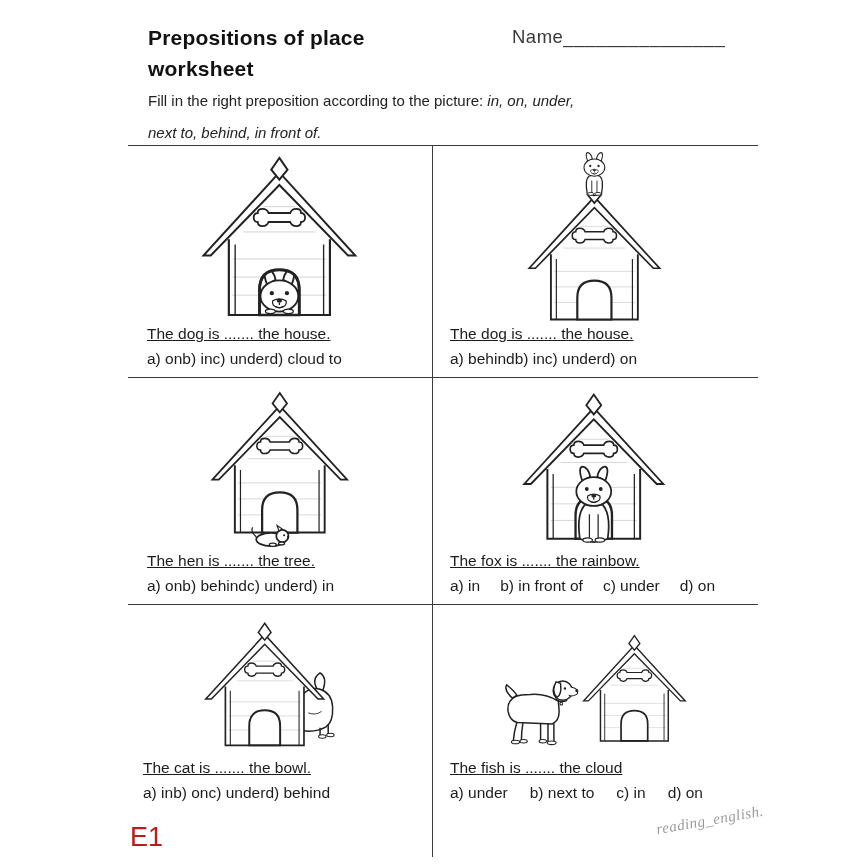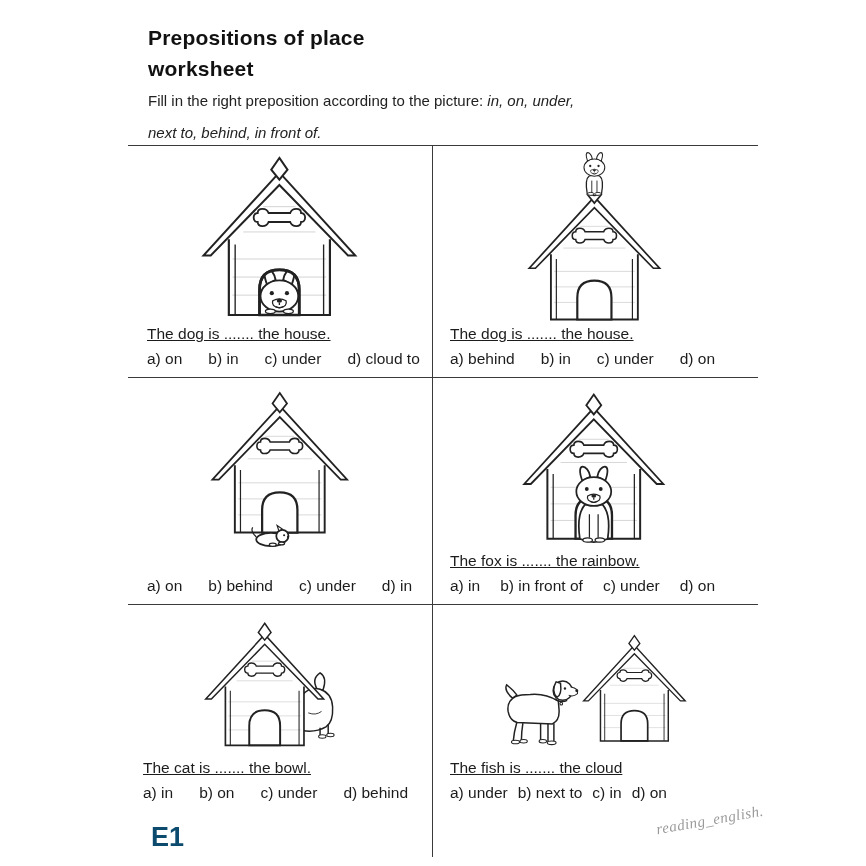"Name_______________" div.namefield { html: none -> <div>Name_______________</div> }
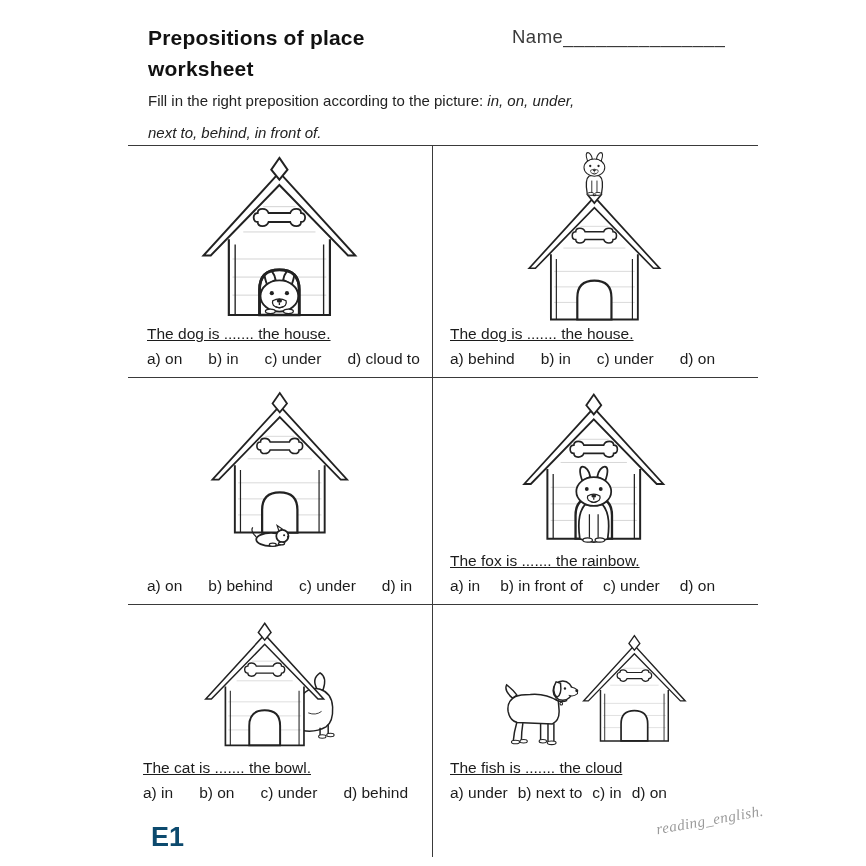"a) on" .opts { gap: 26px -> none }
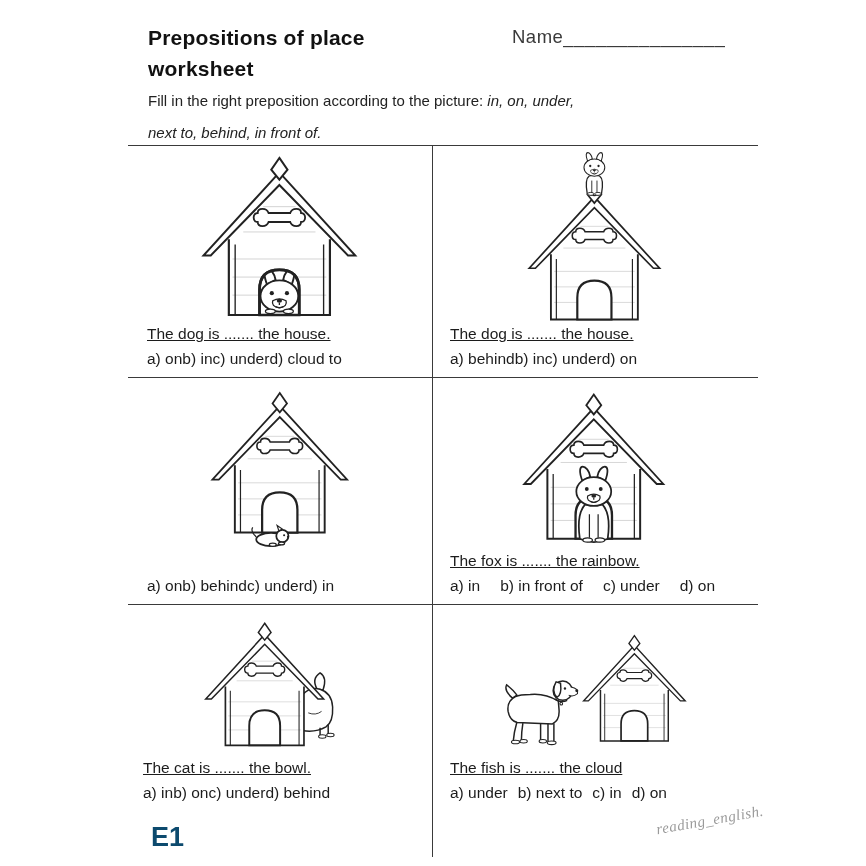"The hen is ....... the" div.sentence { html: none -> <div>The hen is ....... the tree.</div> }
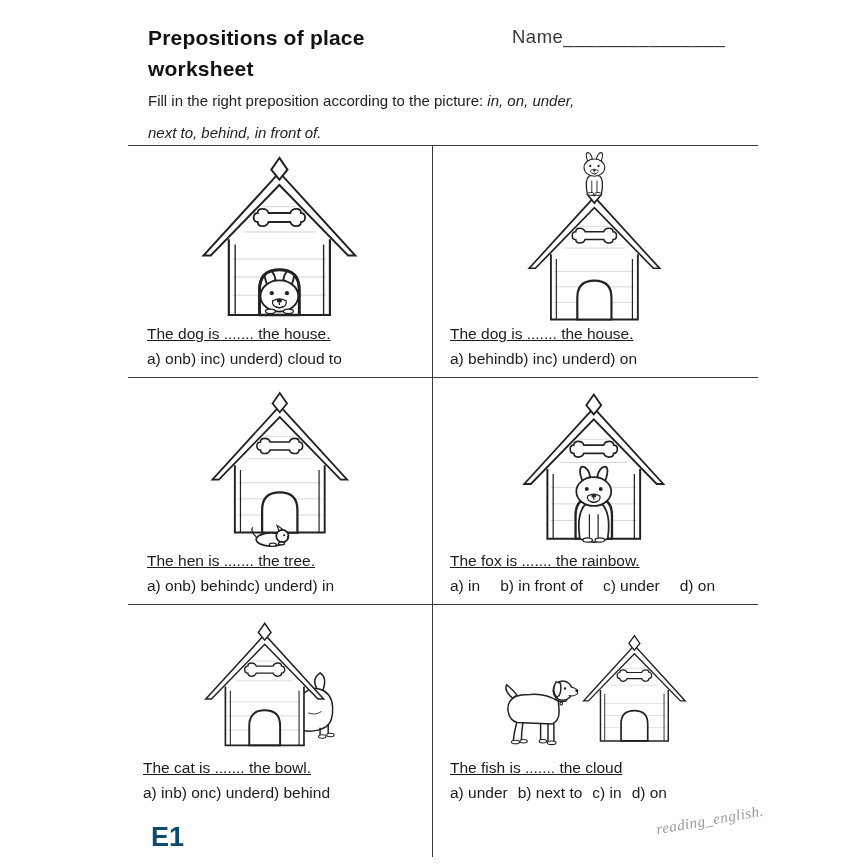"a) under" div.opts { gap: 10px -> 22px }
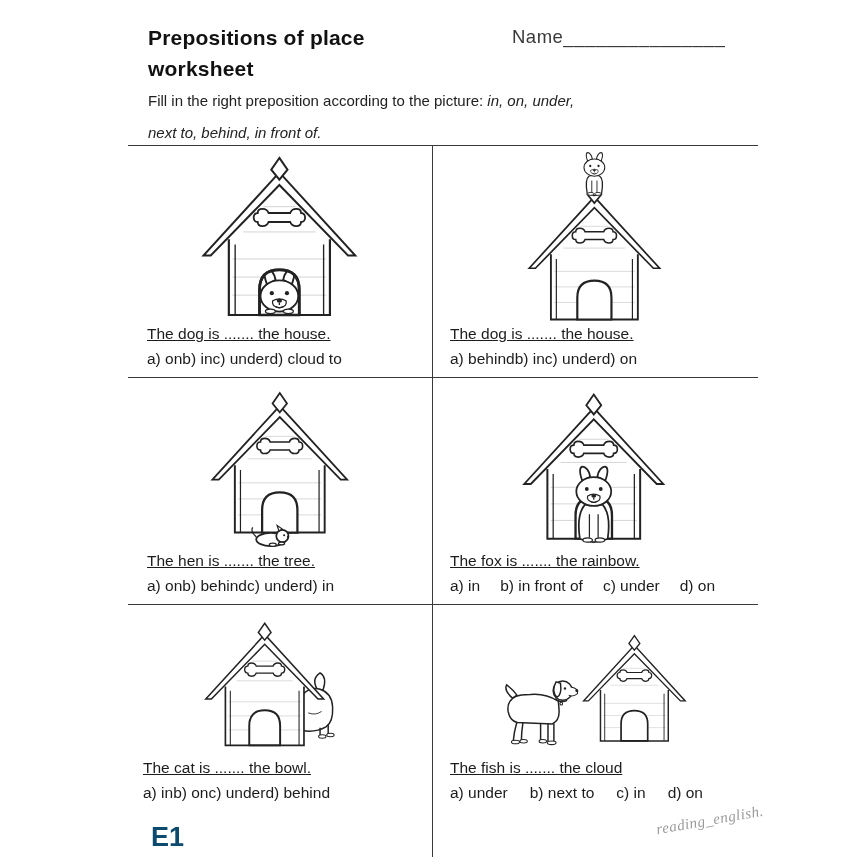"E1" .levelmark { color: #0c4a6e -> #b91c1c; font-weight: bold -> normal; margin-left: 21px -> none }
